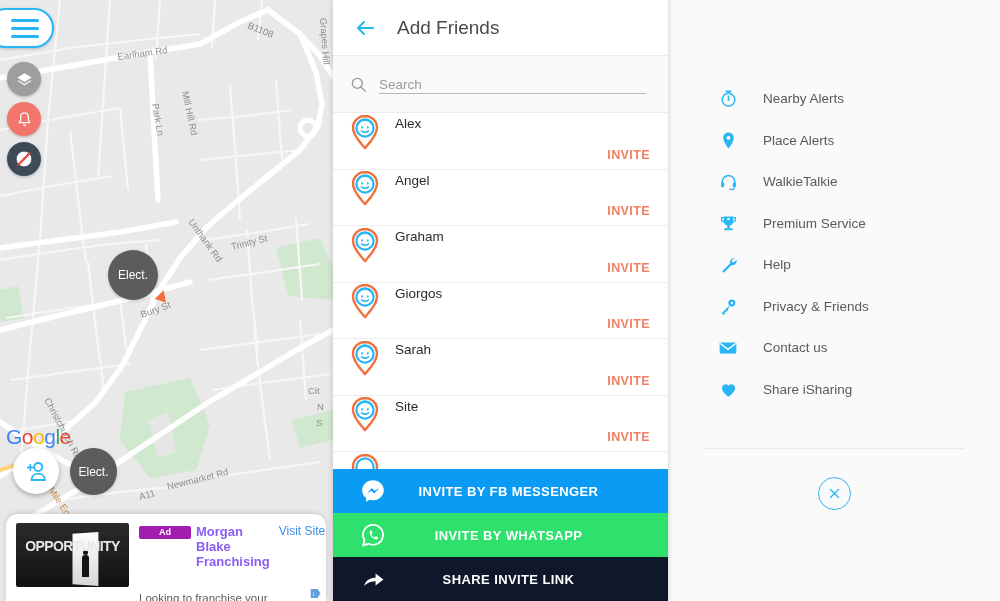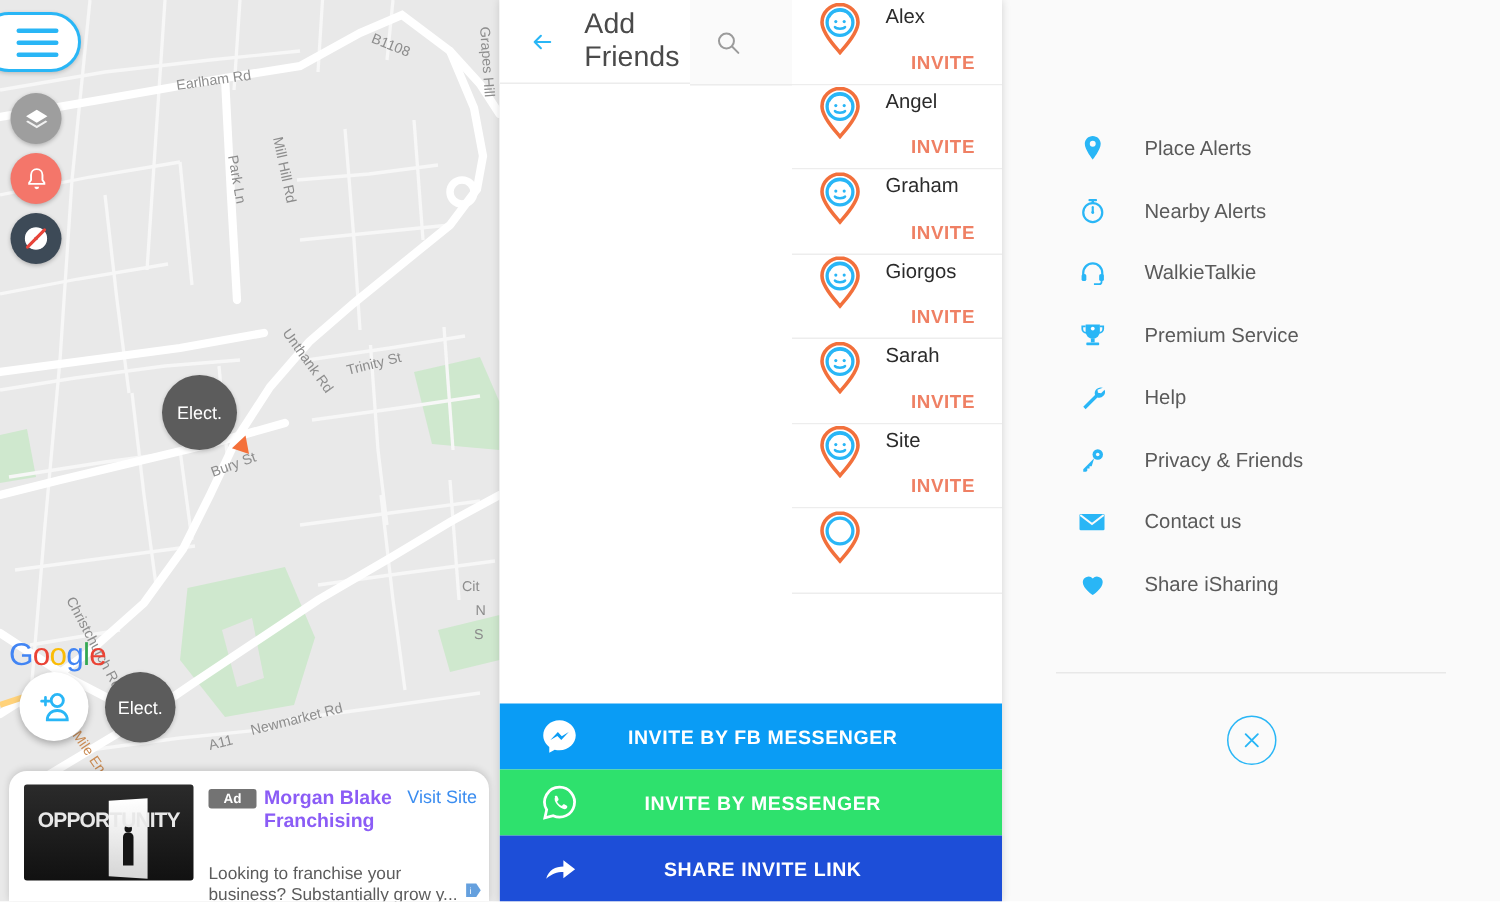"Add Friends" .friends-panel { flex-direction: row -> column }
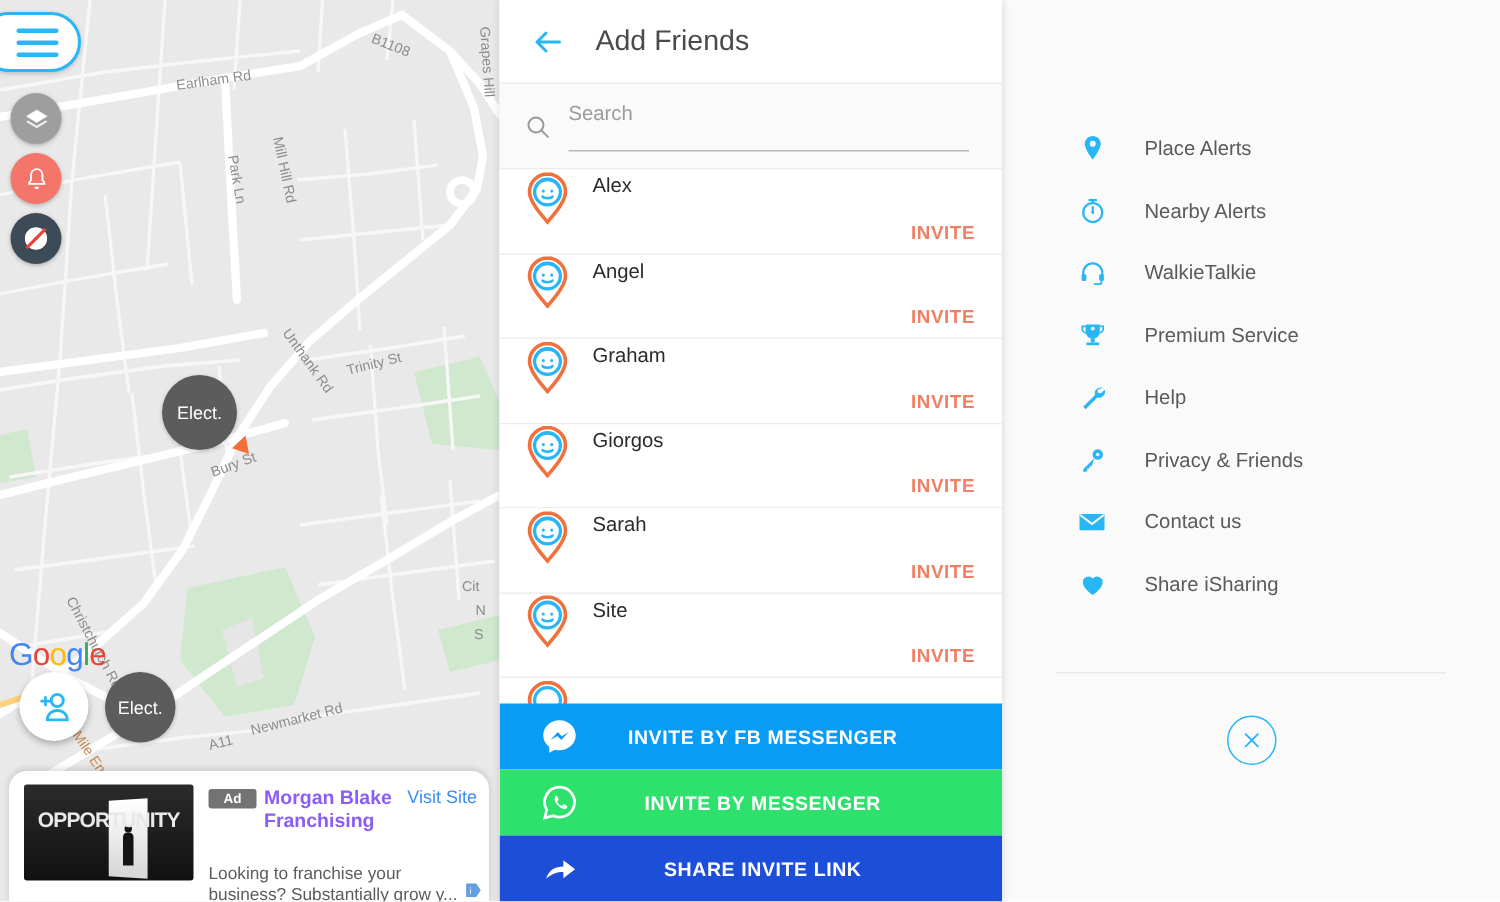"Search" .search-input-wrap { padding-bottom: 15px -> 0 }
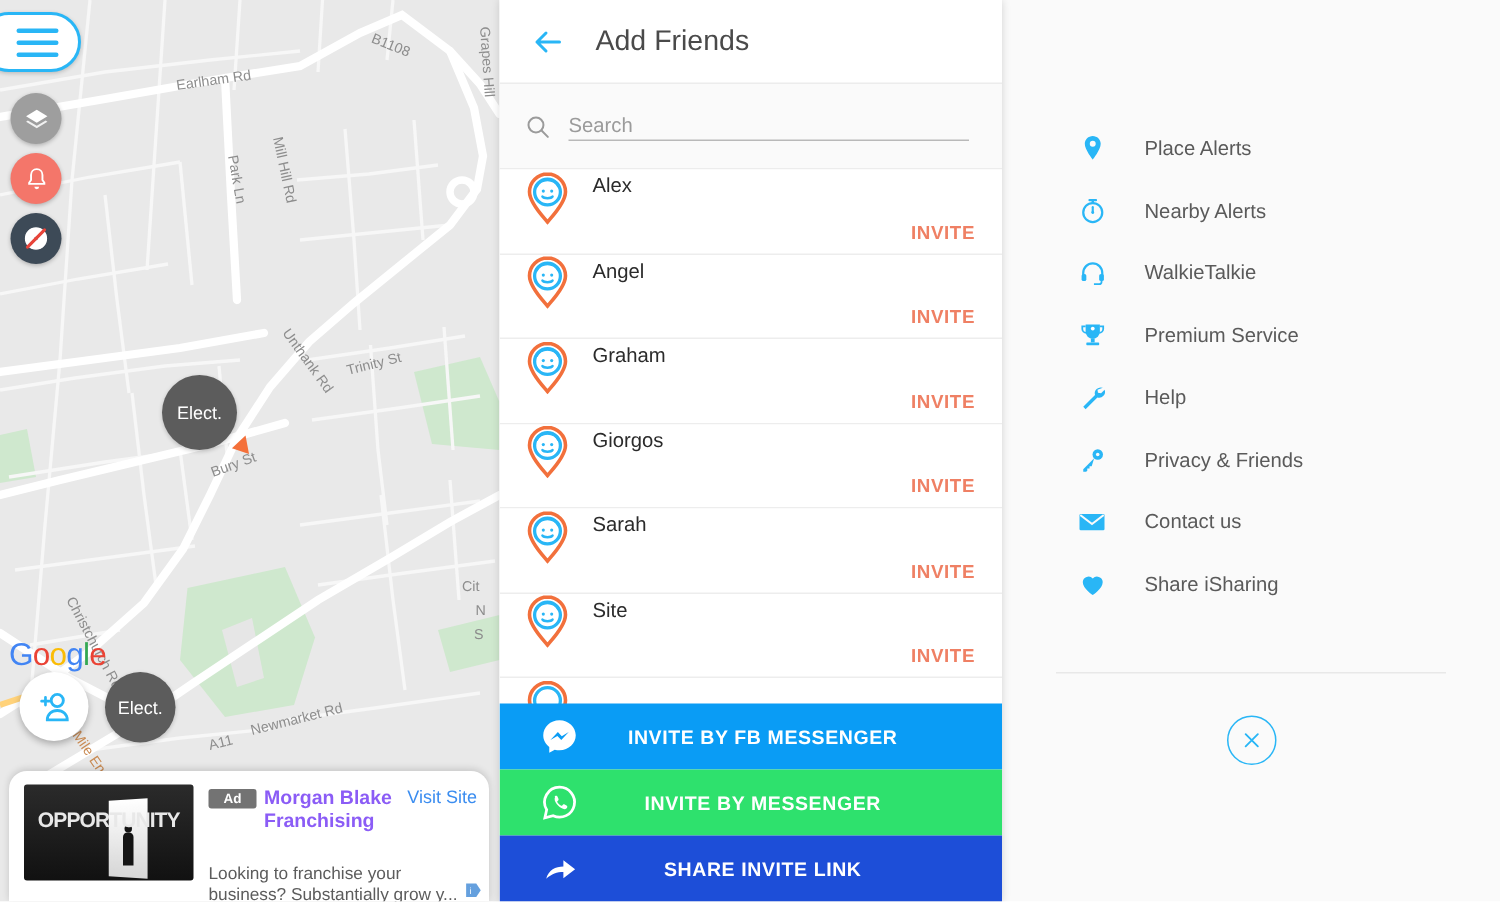"Place Alerts" div.menu-item { order: before "Nearby Alerts" -> after "Nearby Alerts" }
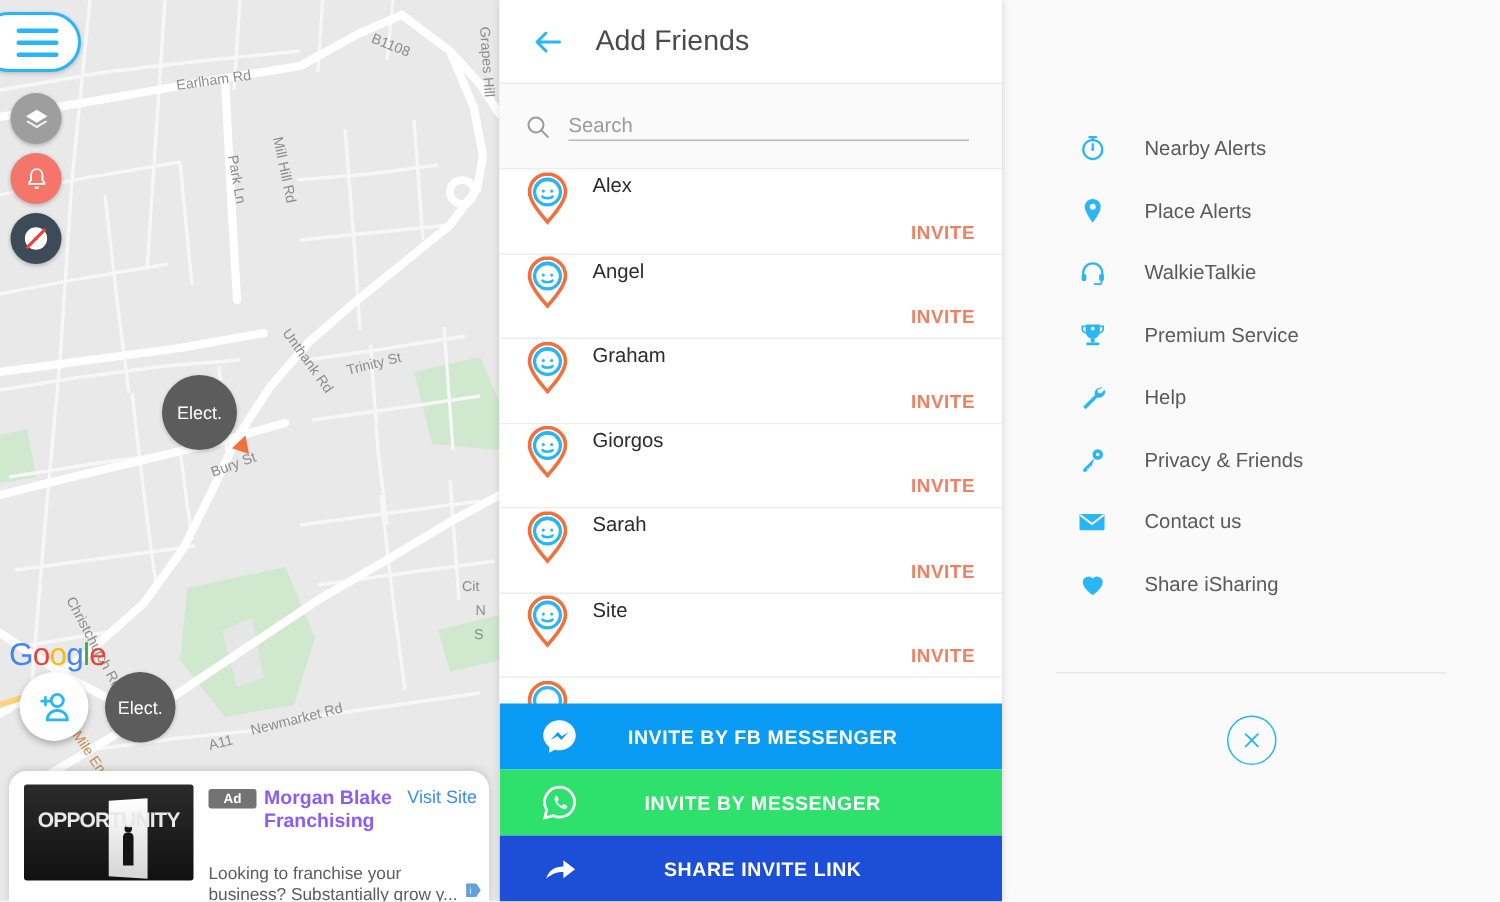"Ad" .ad-tag { background: #737373 -> #a21caf; padding: 1px 10px -> 1px 20px }
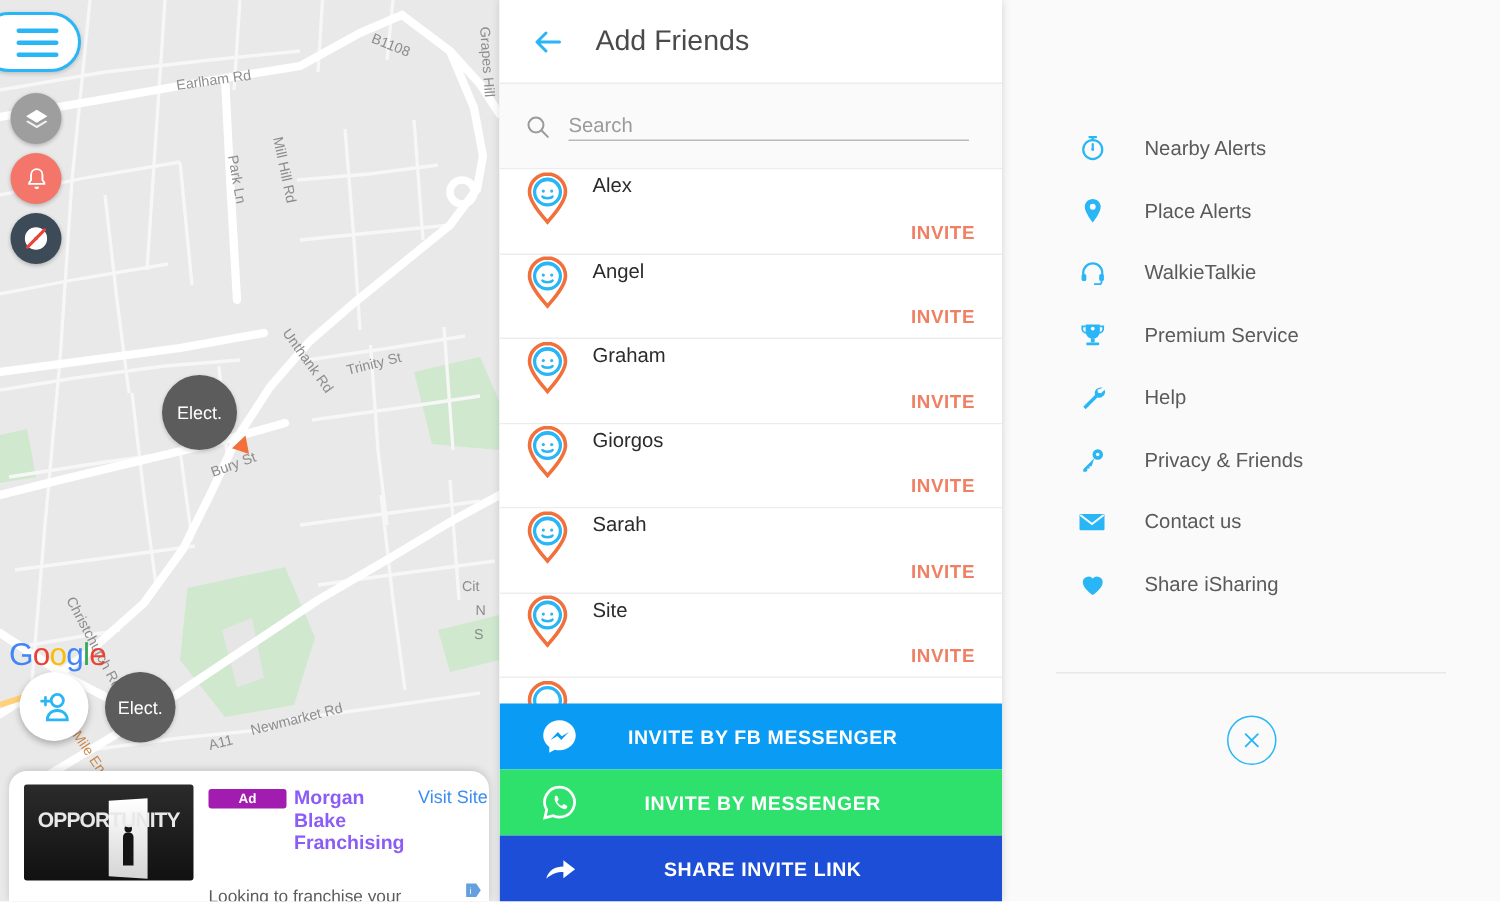"INVITE BY MESSENGER" span.slabel { text: MESSENGER -> WHATSAPP }
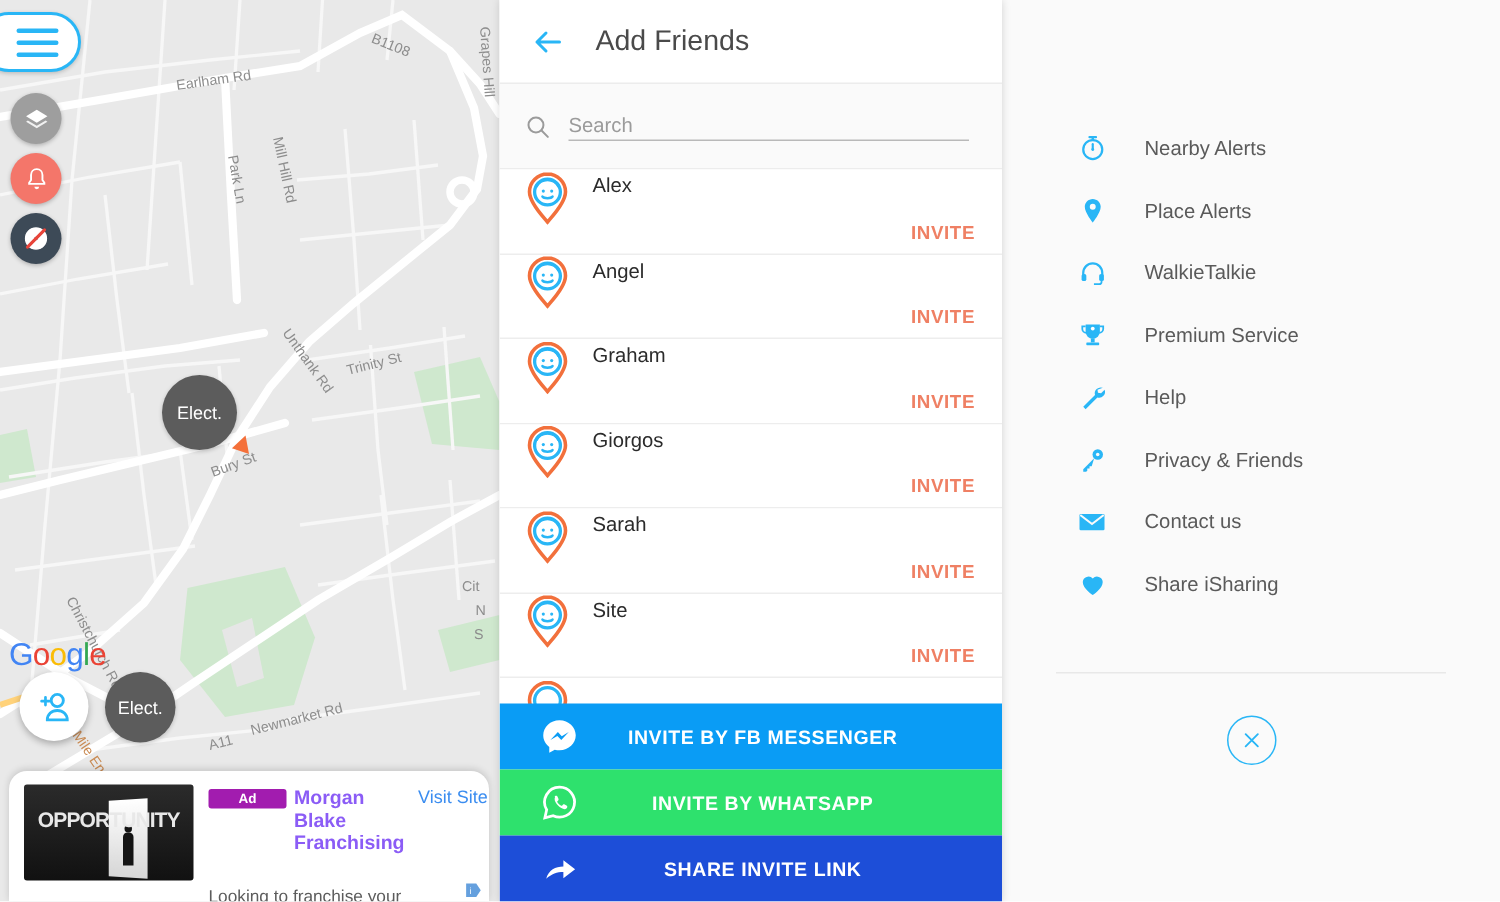"SHARE INVITE LINK" .b-link { background: #1d4ed8 -> #0f172a }
